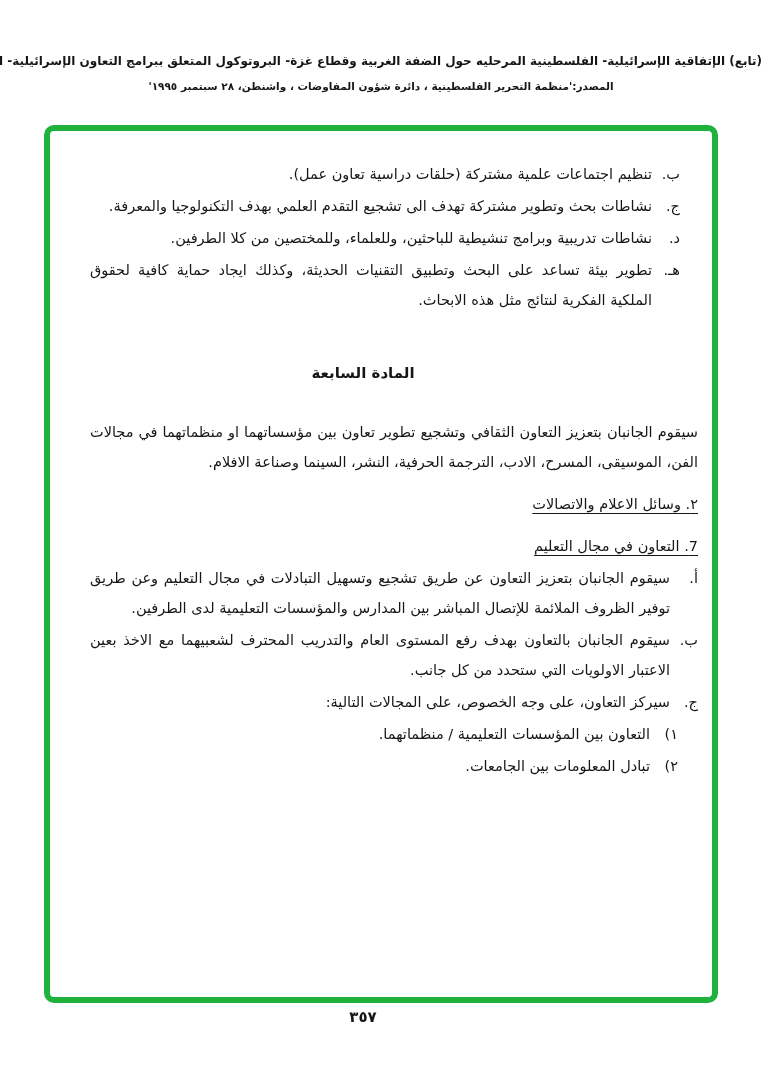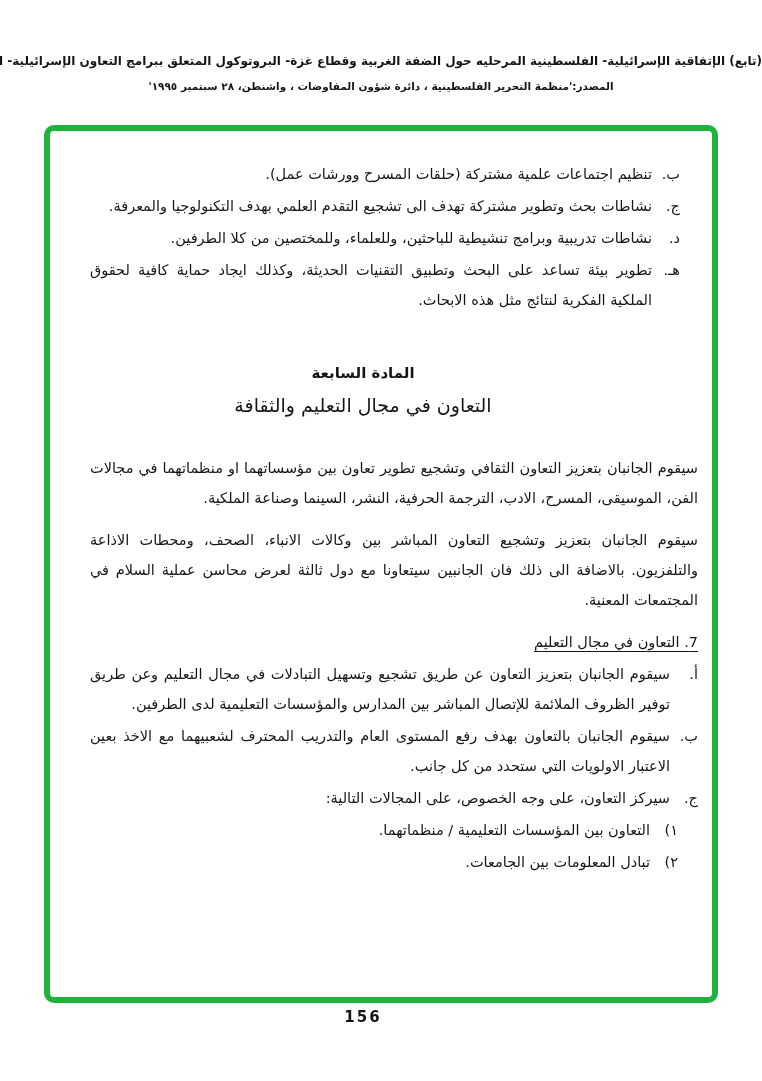"تنظيم اجتماعات علمية مشتركة (حلقات" div.txt { text: المسرح وورشات -> دراسية تعاون }
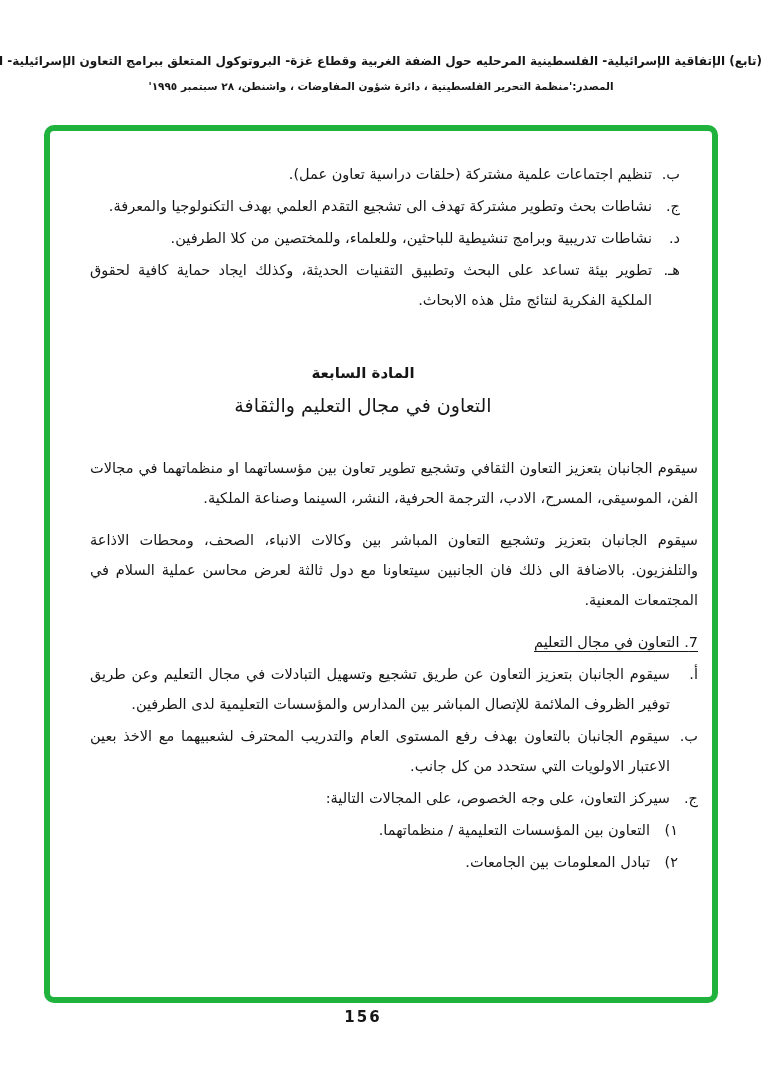"التعاون في مجال التعليم والثقافة" div.article-subtitle { html: <div>التعاون في مجال التعليم والثقافة</div> -> none }
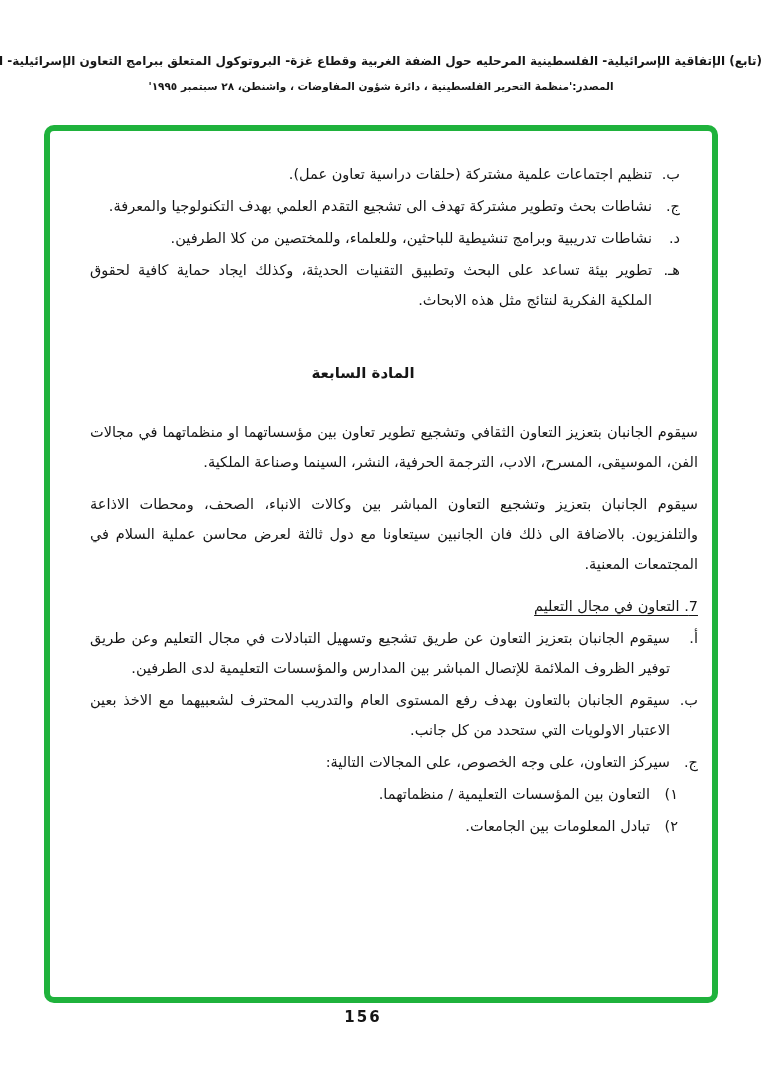"سيقوم الجانبان بتعزيز التعاون الثقافي" p.sec-body { text: الملكية -> الافلام }
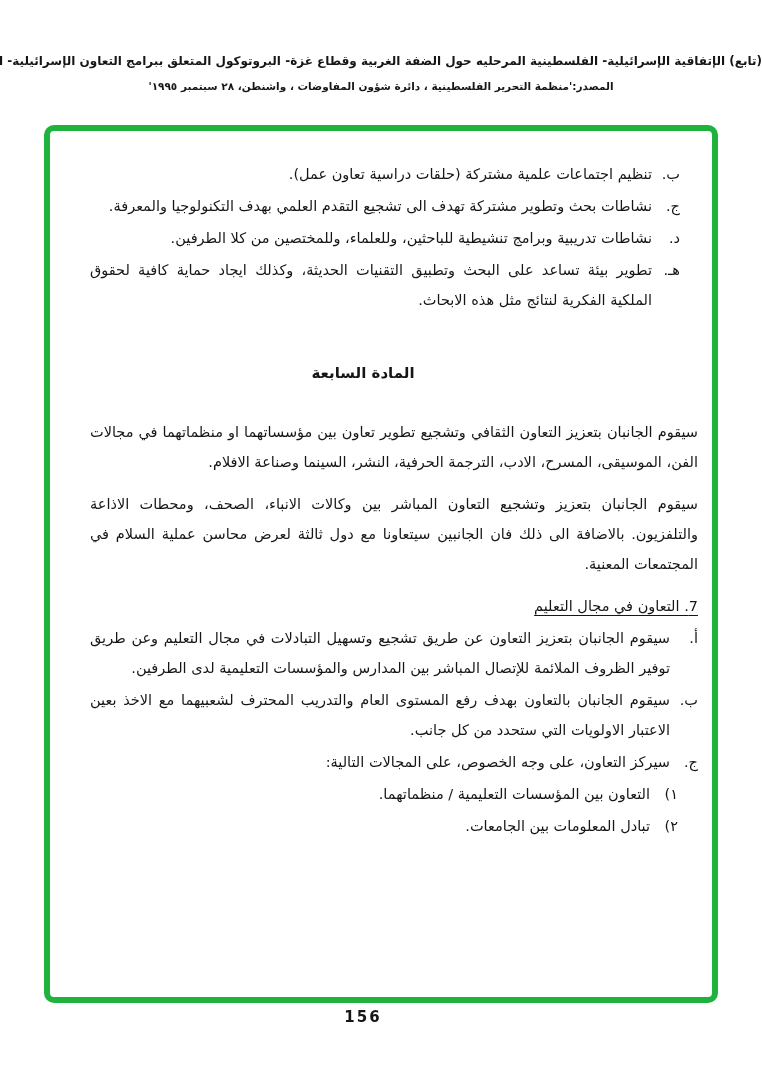"٢. وسائل الاعلام والاتصالات" div.sec-heading { html: none -> <div>٢. وسائل الاعلام والاتصالات</div> }
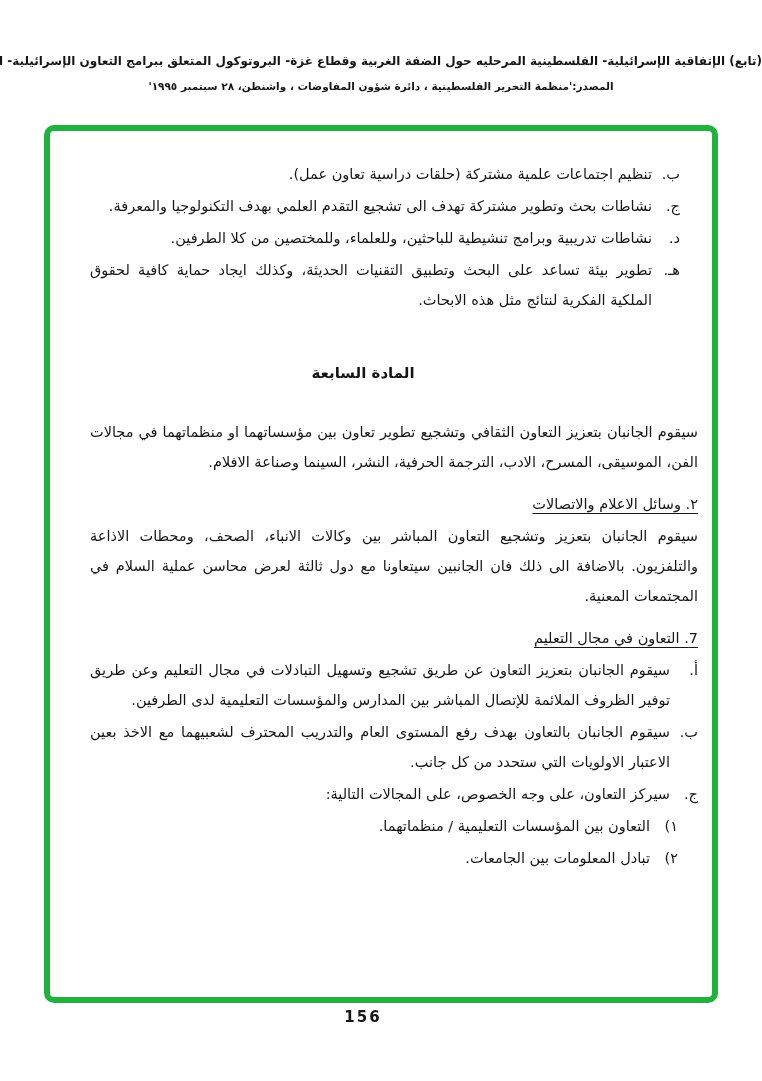"سيقوم الجانبان بتعزيز وتشجيع التعاون" p.sec-body { html: <p>سيقوم الجانبان بتعزيز وتشجيع التعاون المباشر بين وكالات الانباء، الصحف، ومحطات الاذاعة والتلفزيون. بالاضافة الى ذلك فان الجانبين سيتعاونا مع دول ثالثة لعرض محاسن عملية السلام في المجتمعات المعنية.</p> -> none }
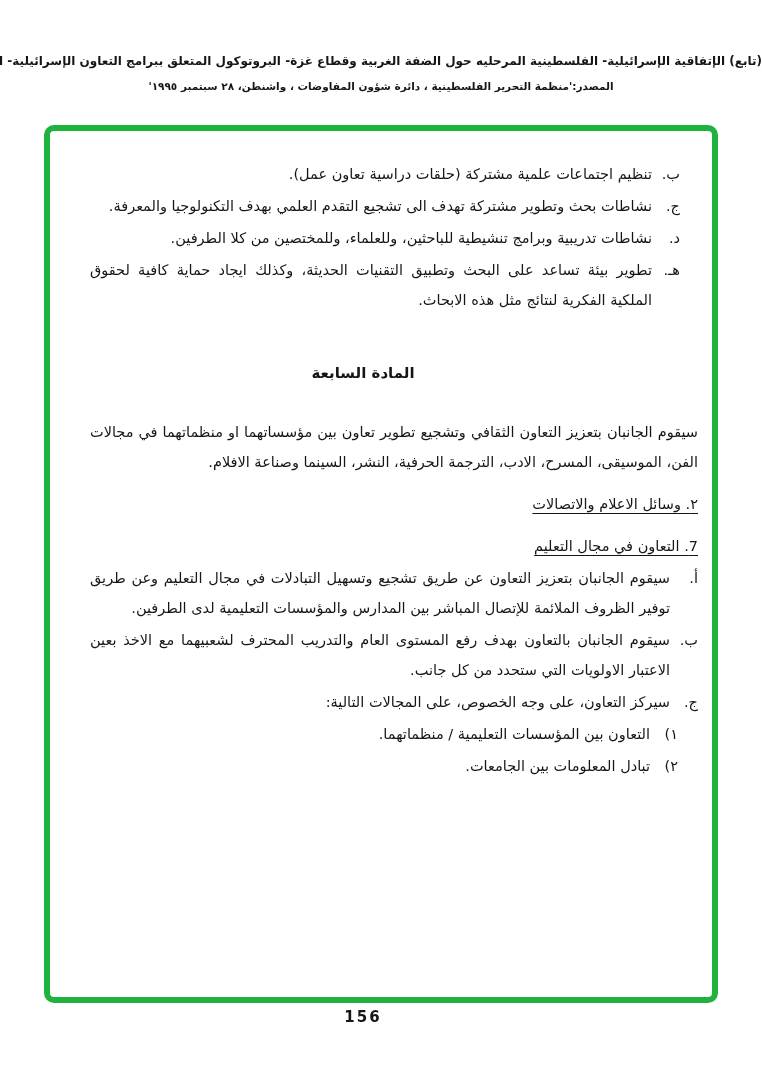"156" footer.page-footer { text: 156 -> ٣٥٧ }
